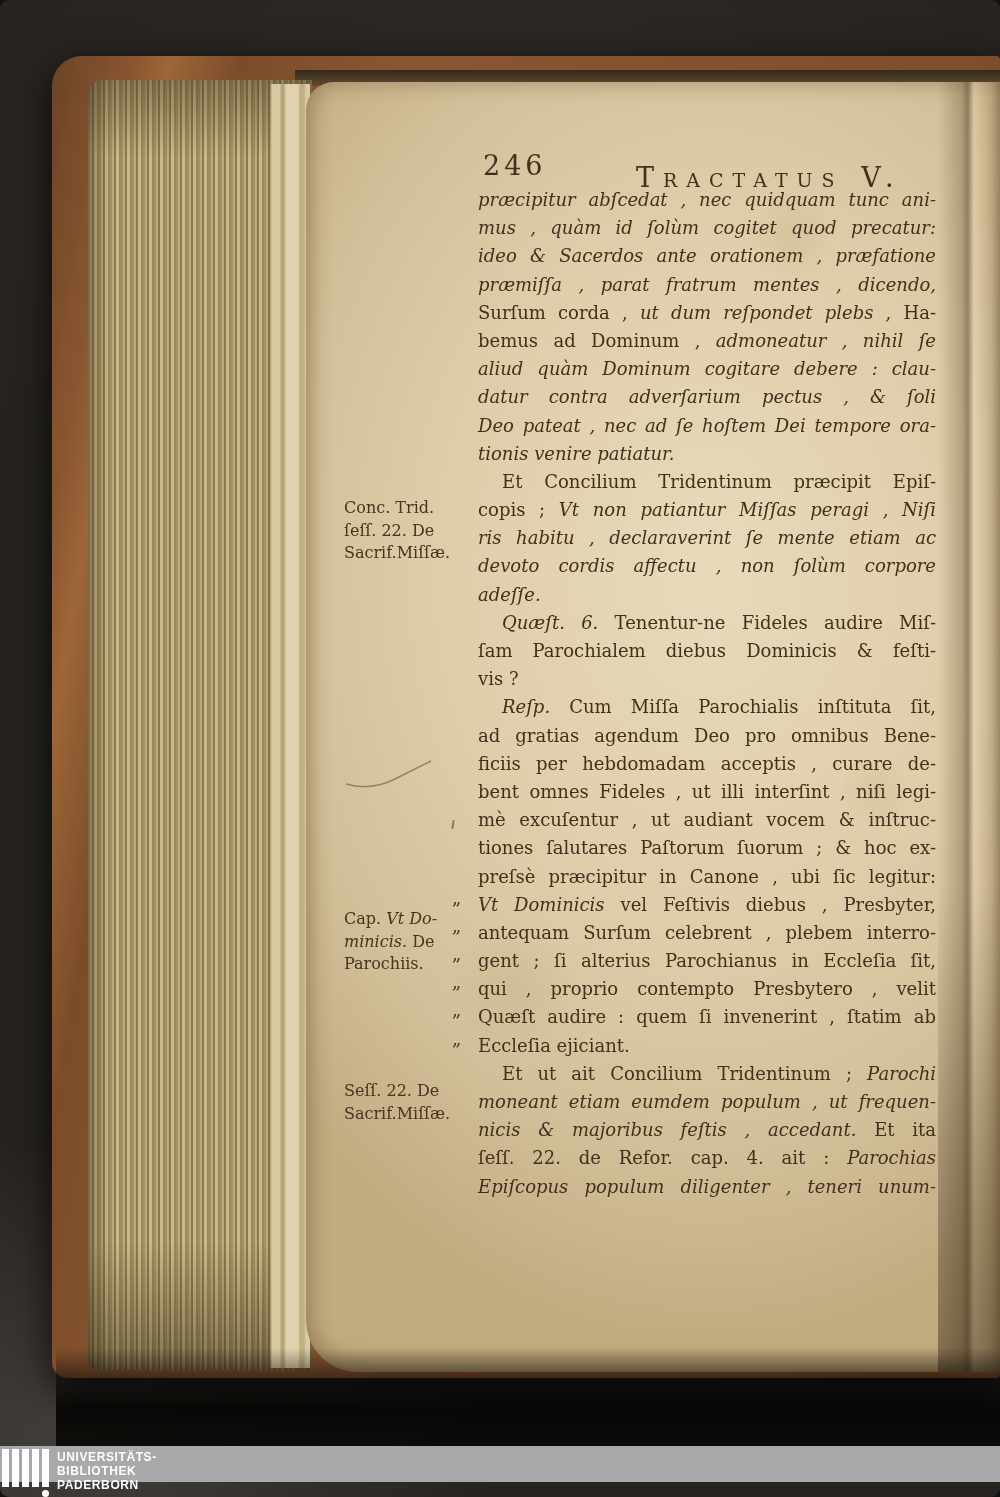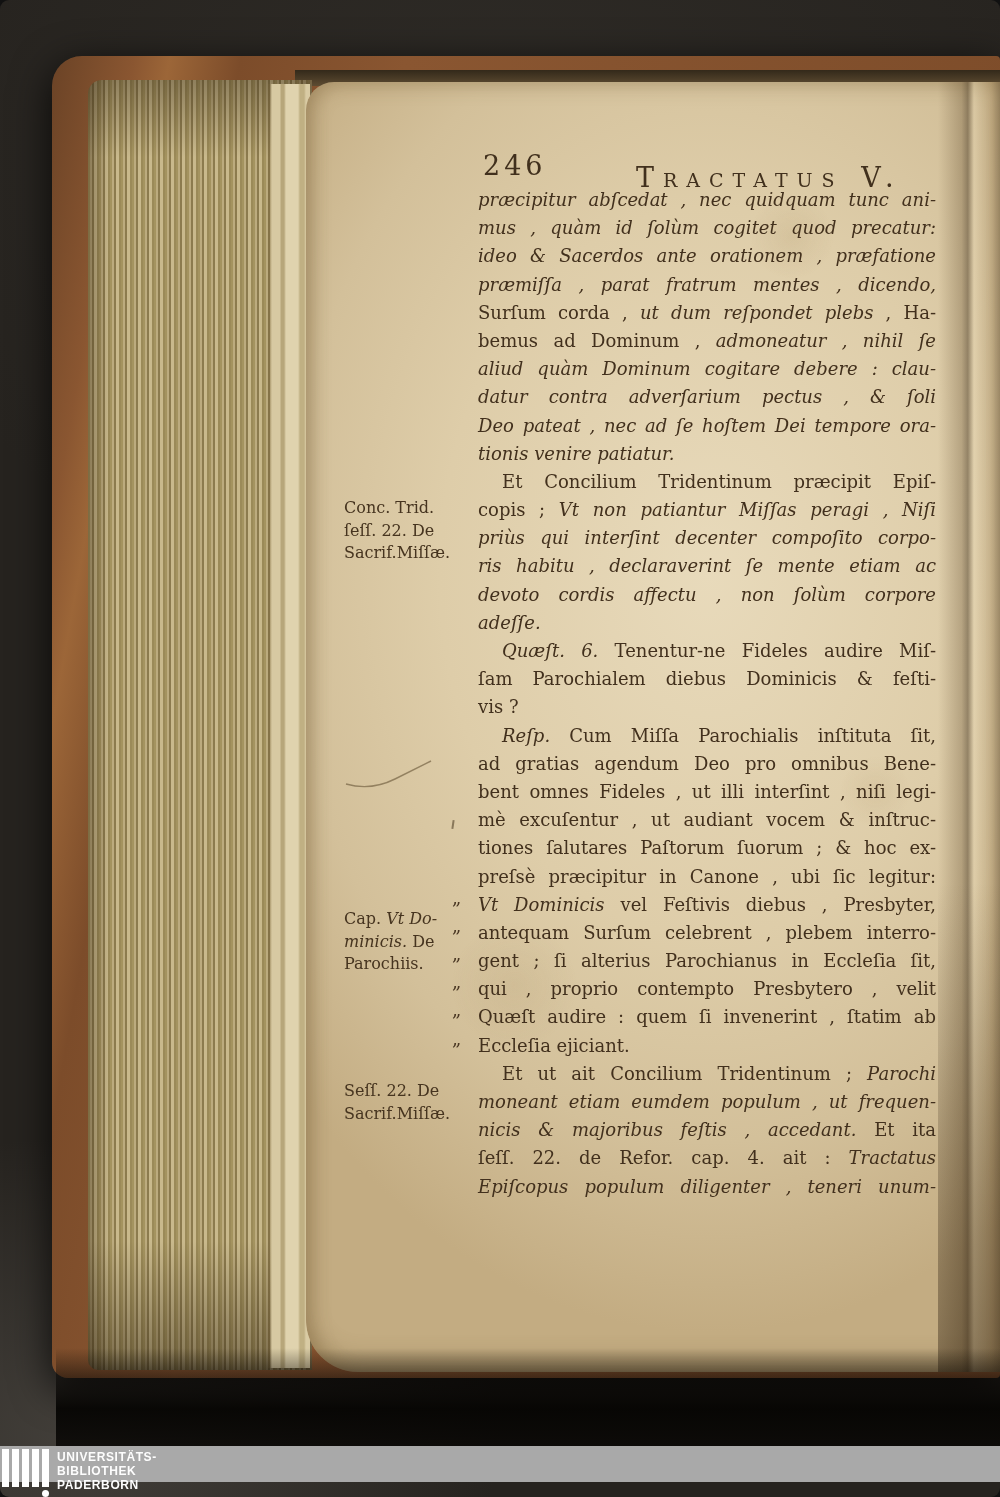"priùs qui interſint decenter compoſito" div.tl { html: <div><span>priùs qui interſint decenter compoſito corpo-</span></div> -> none }
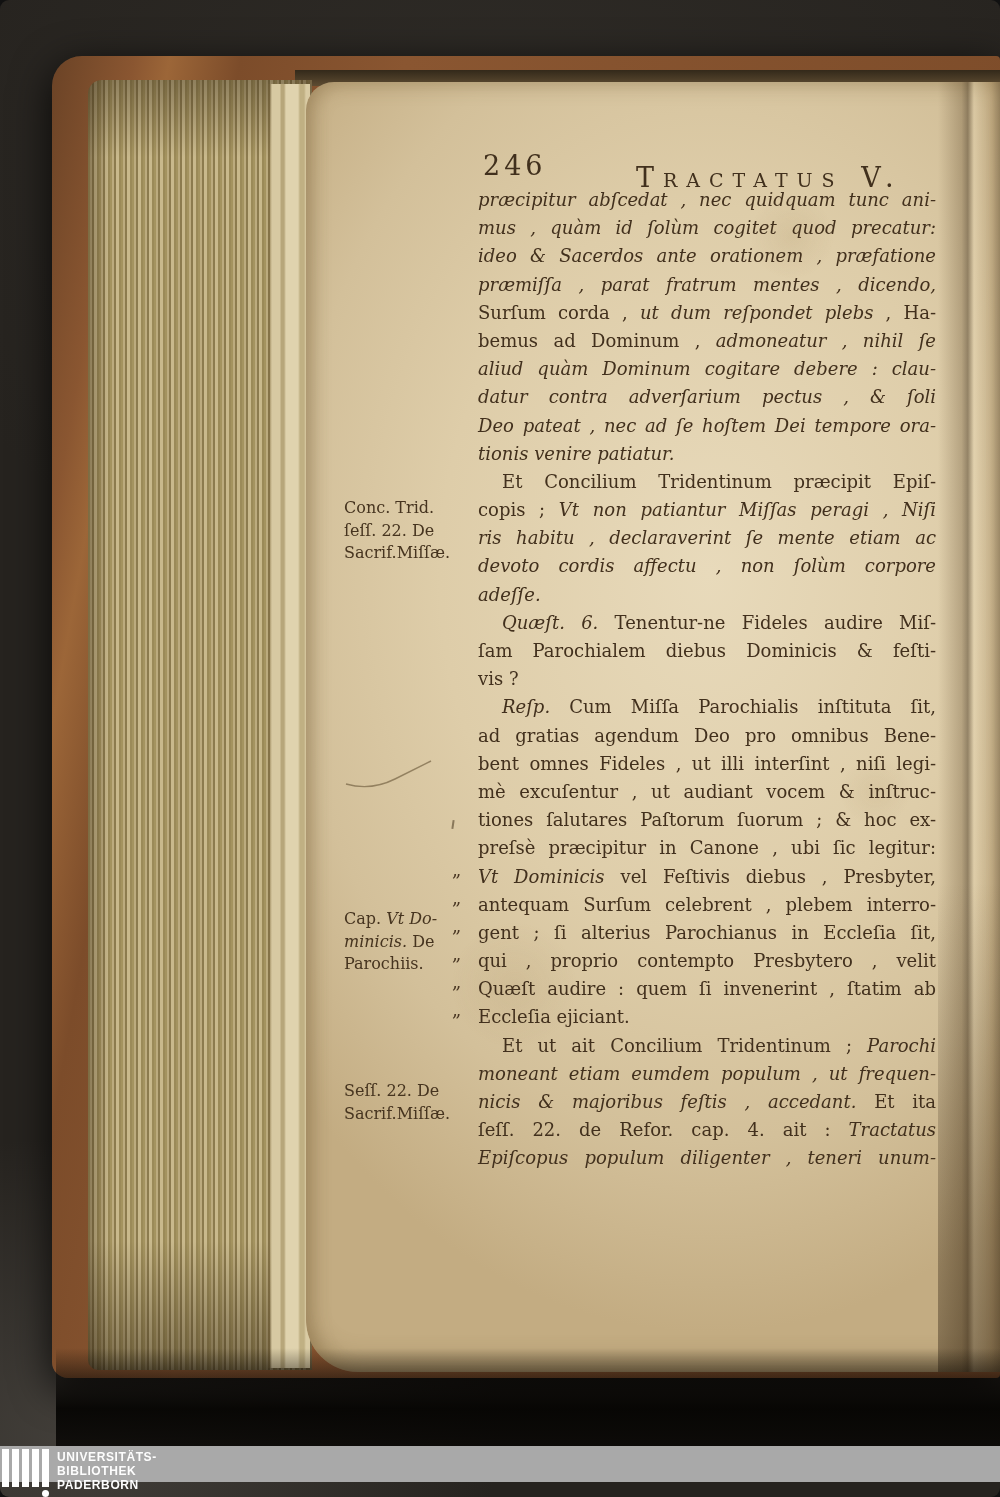"ficiis per hebdomadam acceptis ," div.tl { html: none -> <div><span>ficiis per hebdomadam acceptis , curare de-</span></div> }
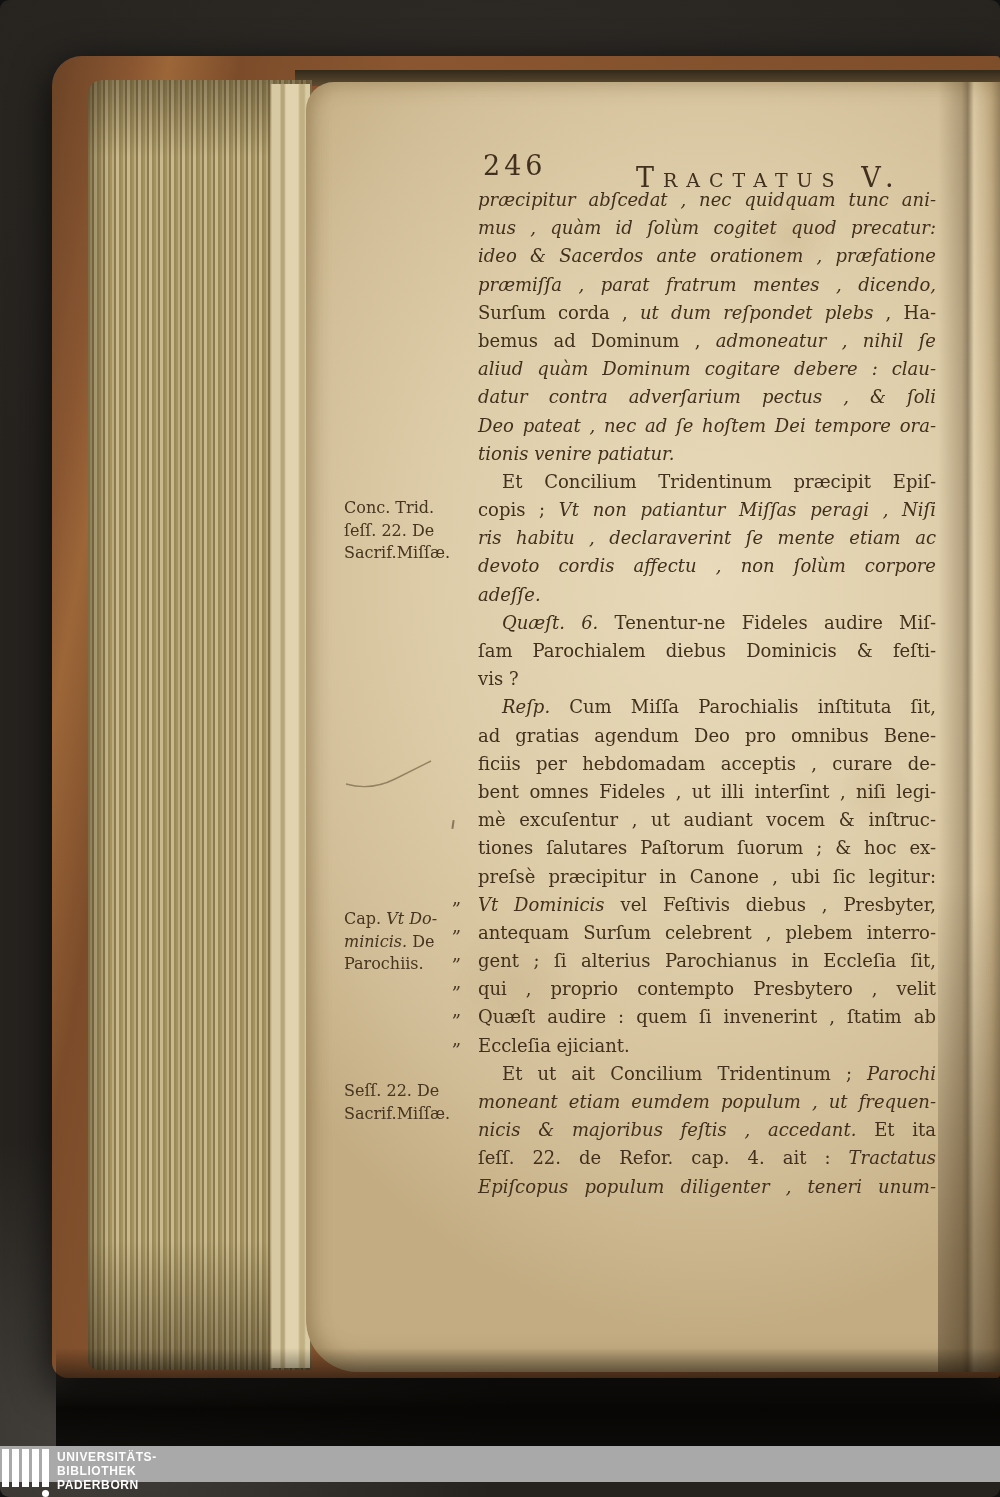"Tractatus" span.it { text: Tractatus -> Parochias }
